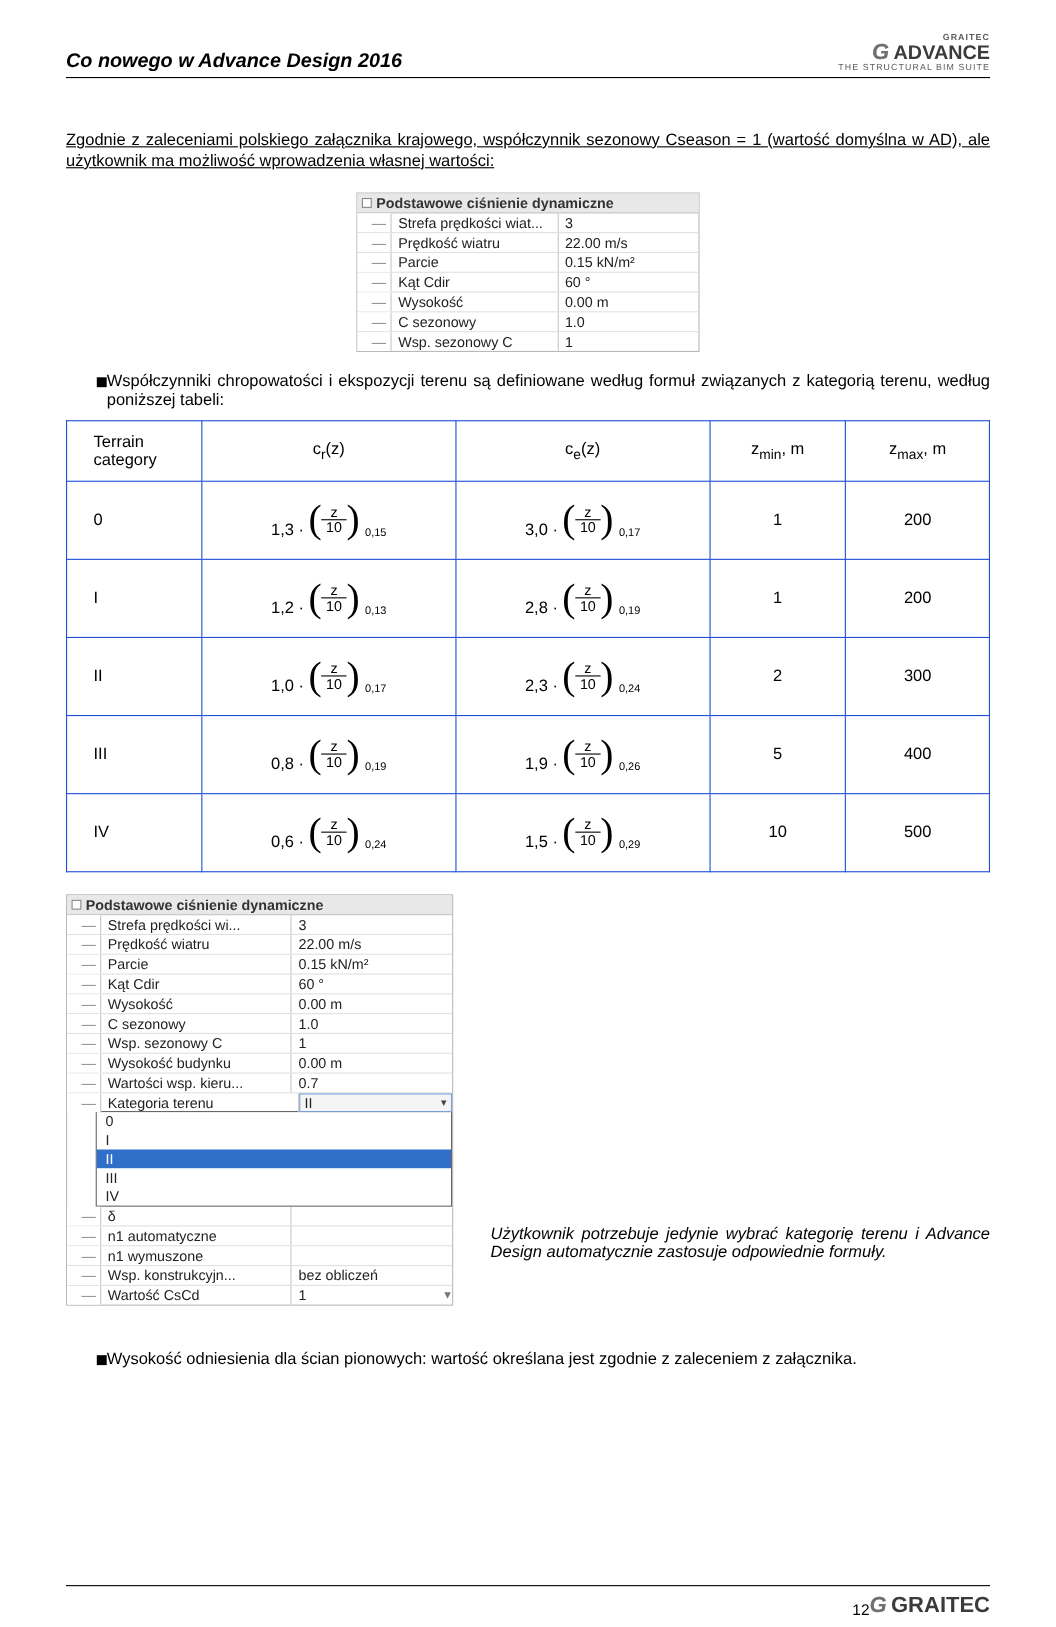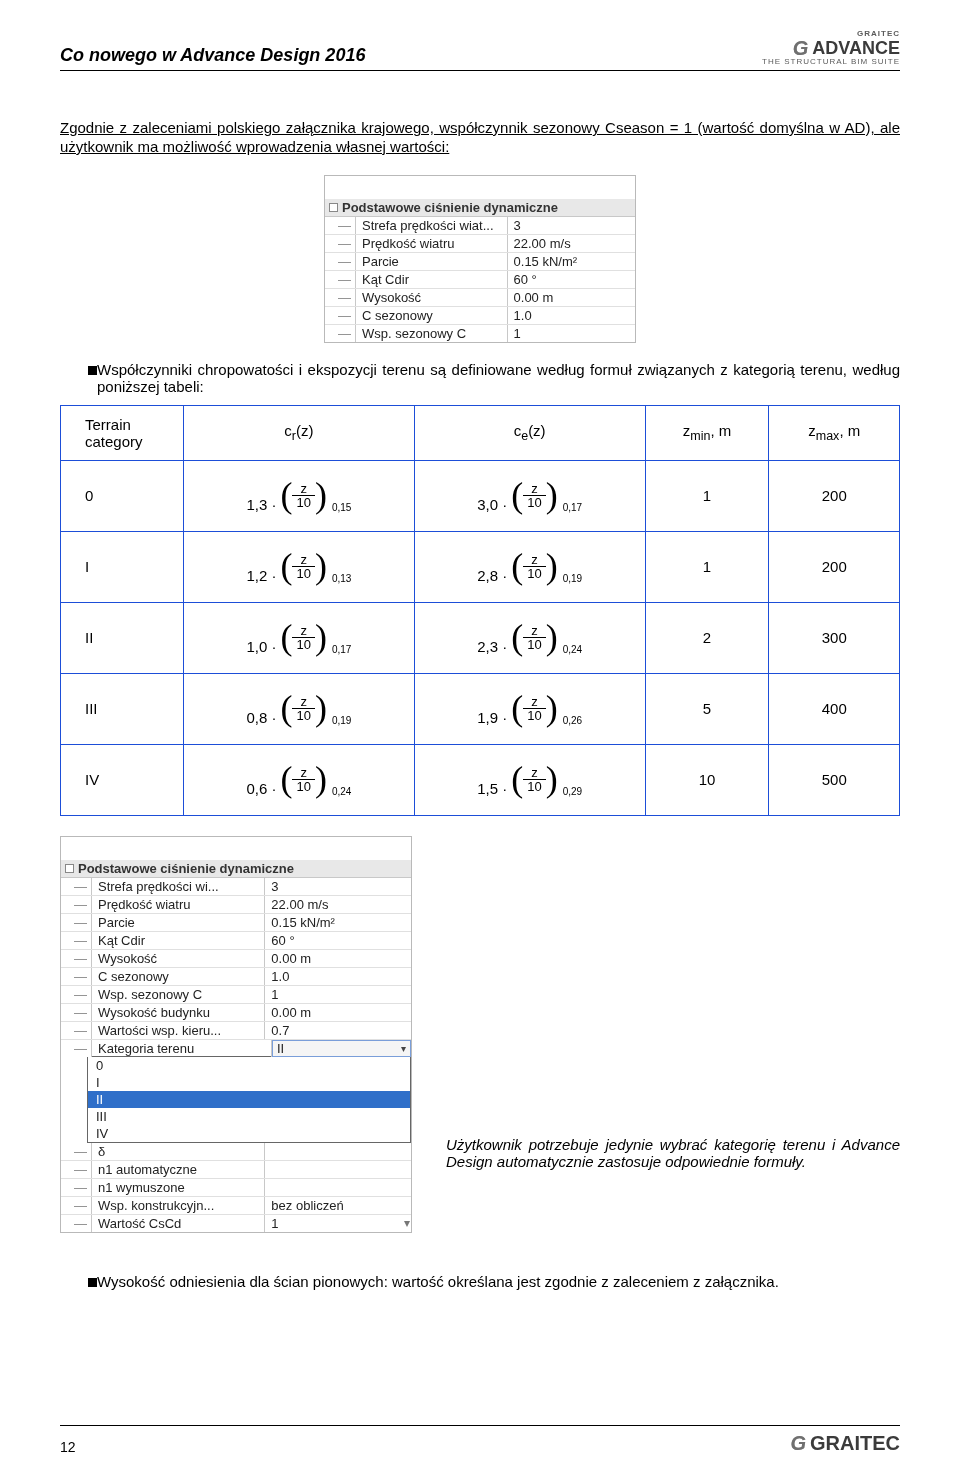"Podstawowe ciśnienie dynamiczne" .pg-header { margin-top: 23px -> none }
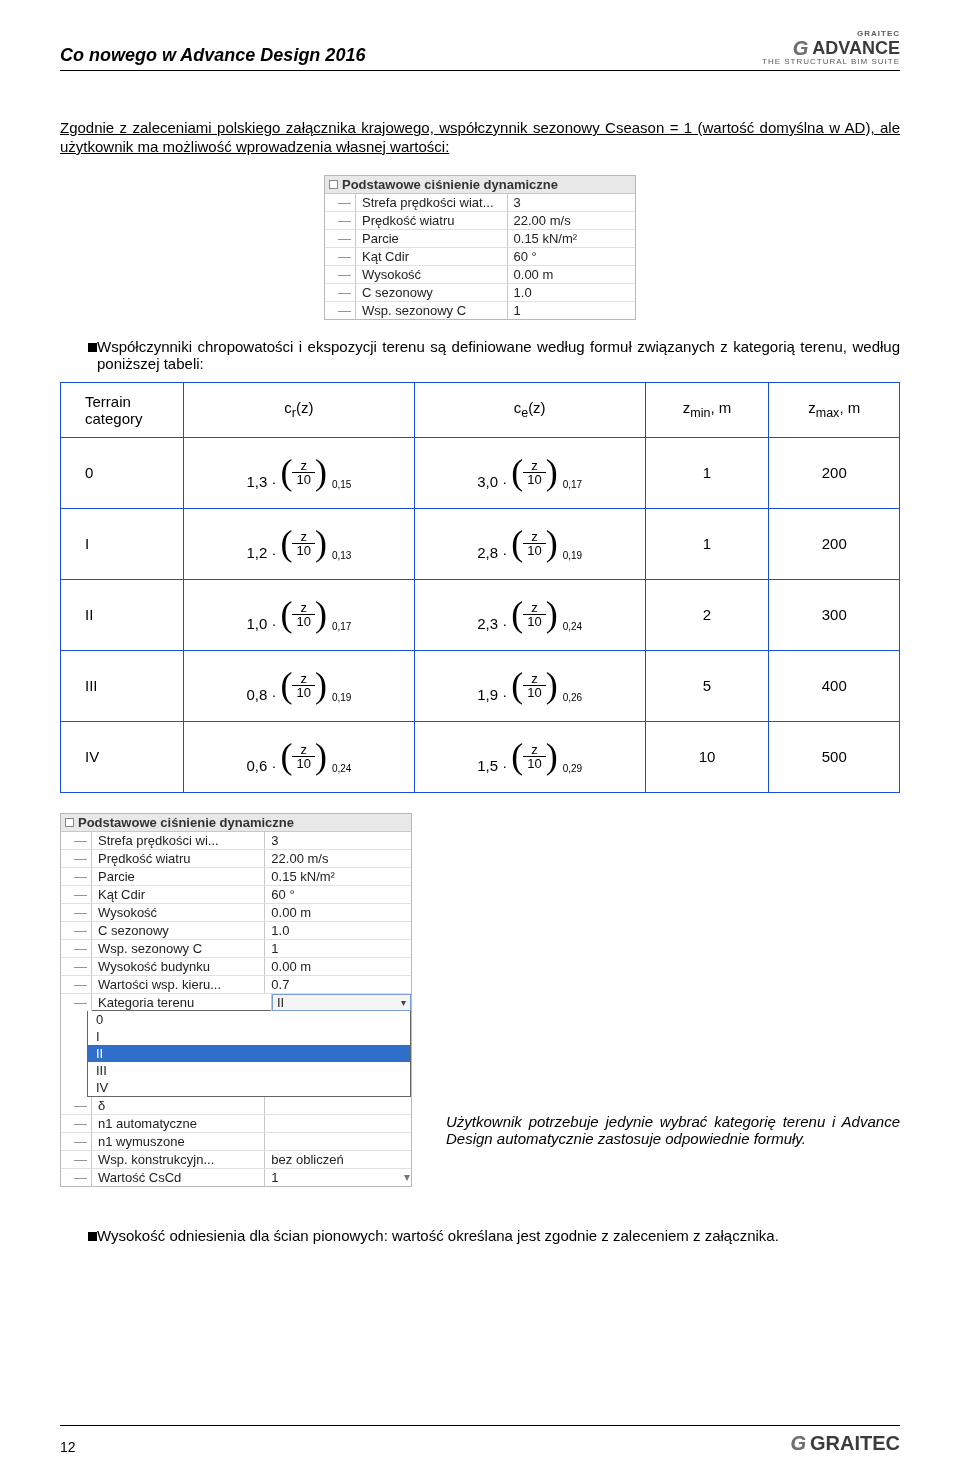"12" .footer { bottom: 24px -> 8px; justify-content: space-between -> flex-end }
